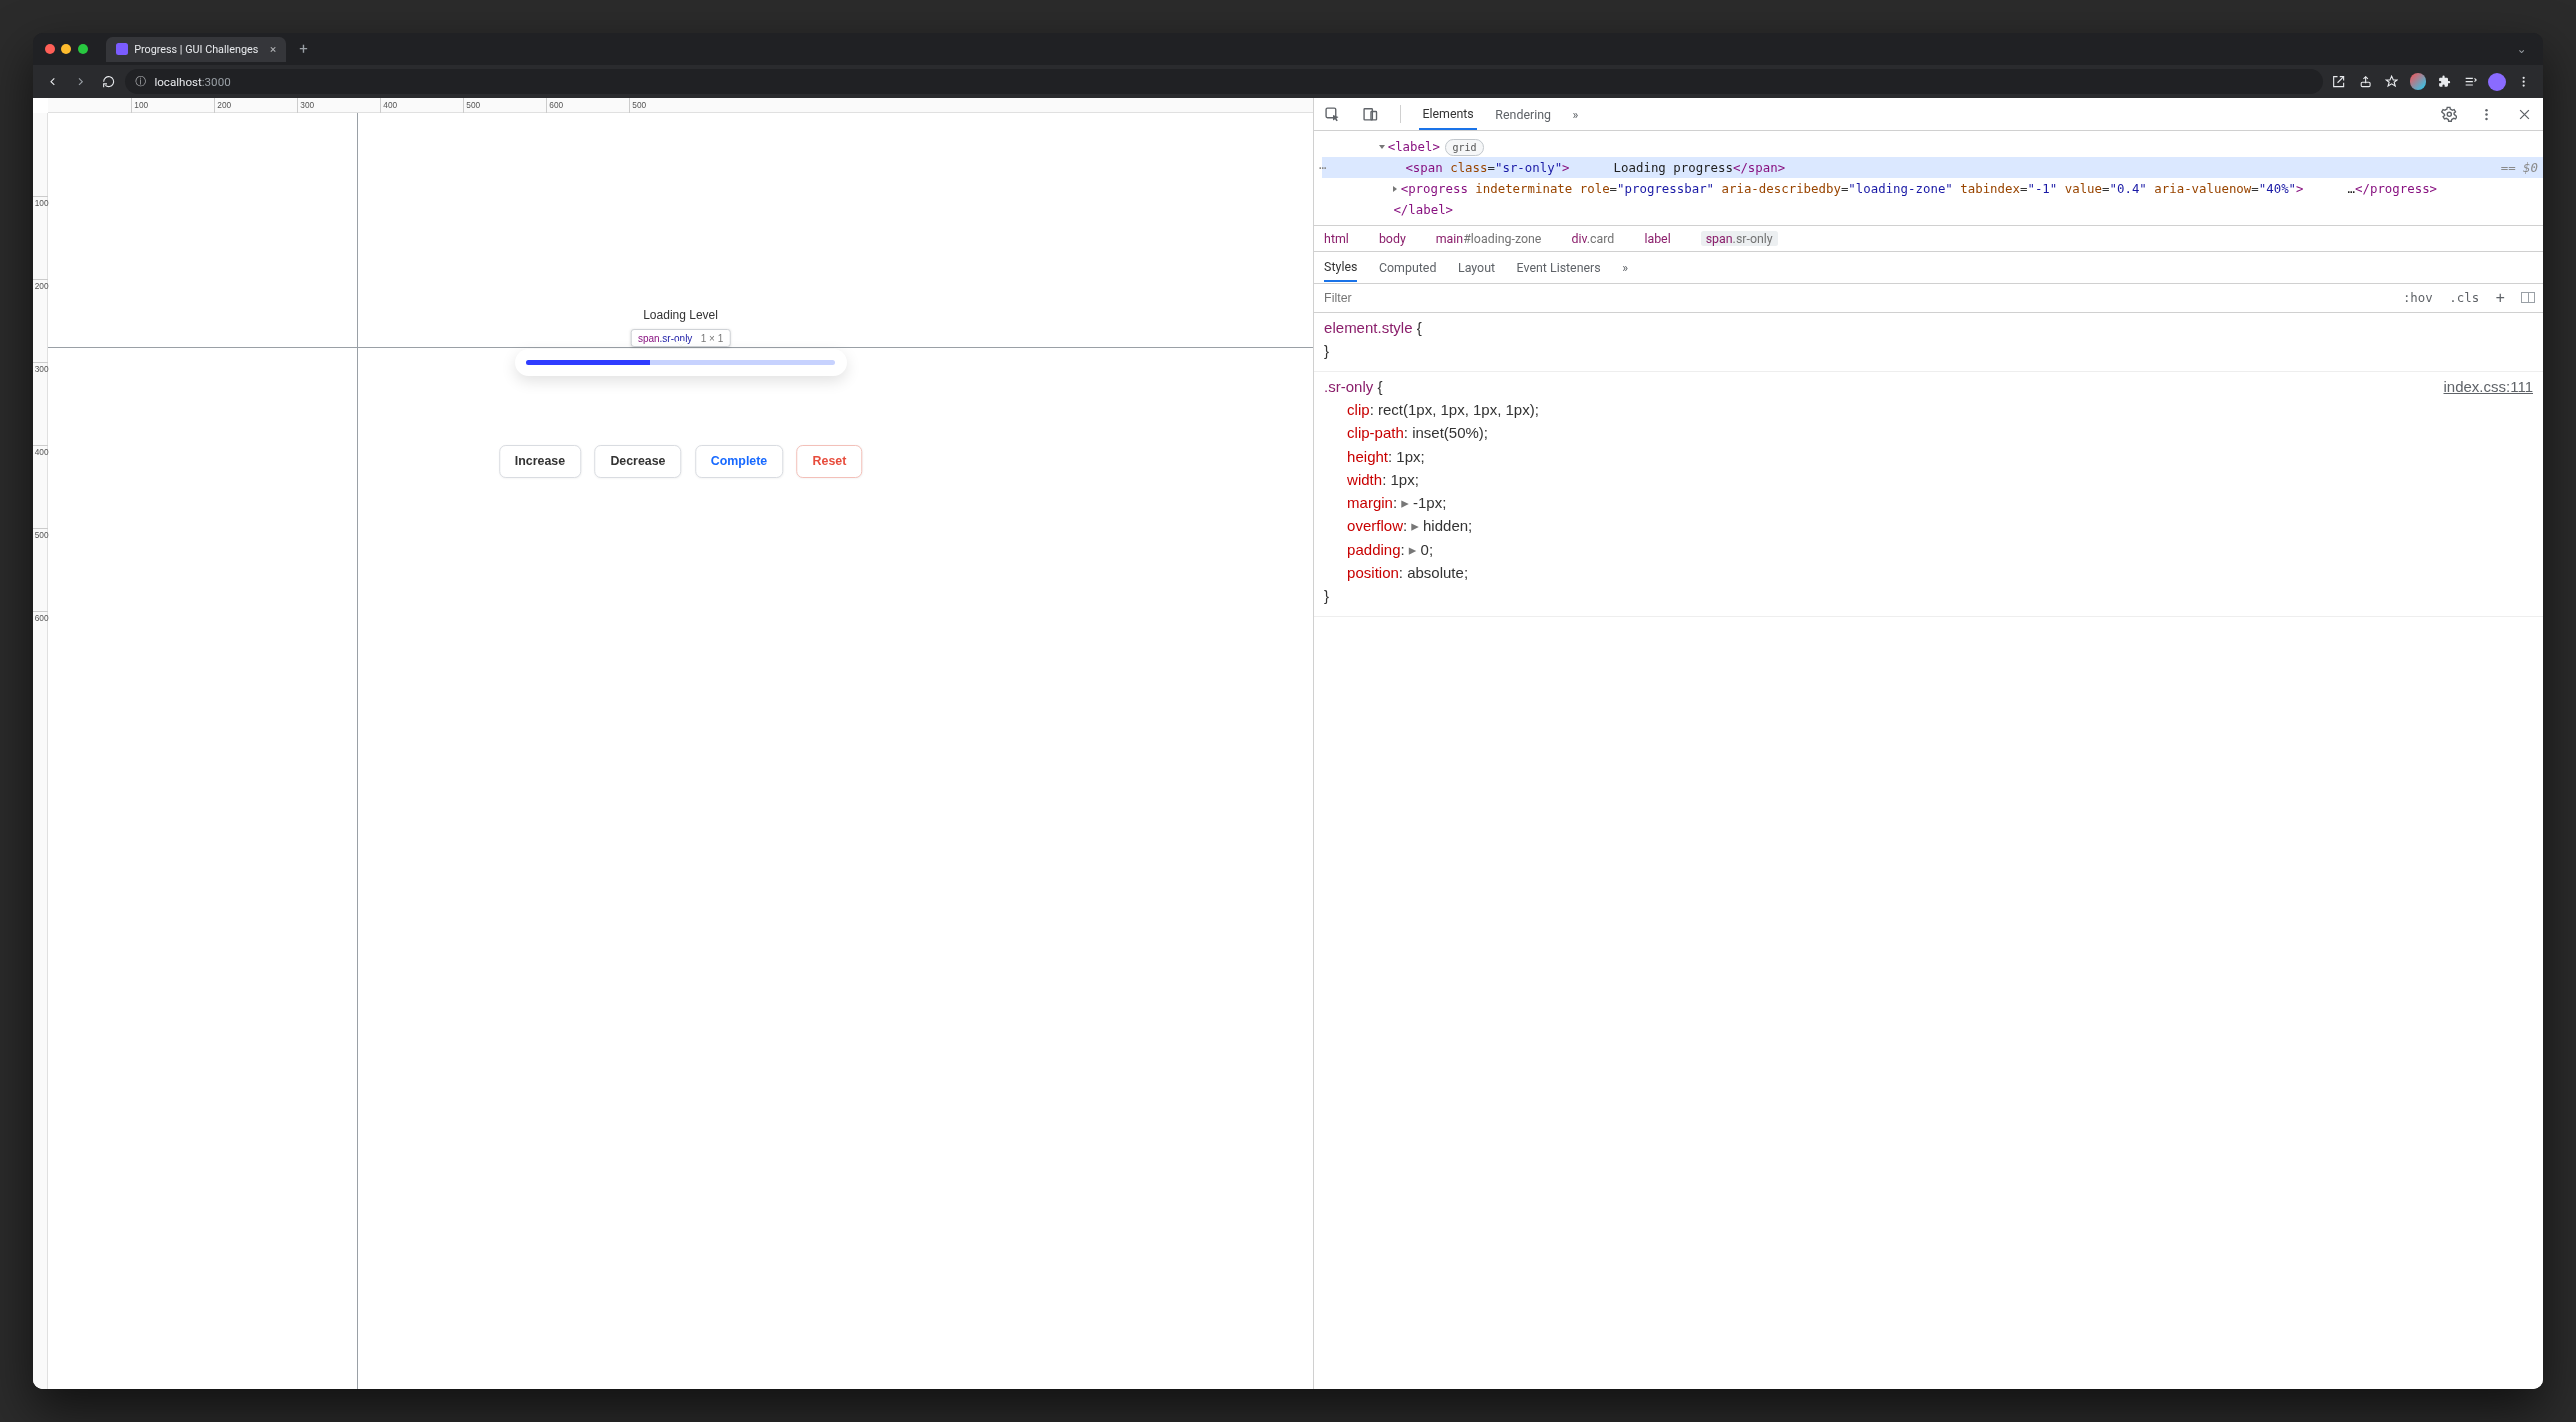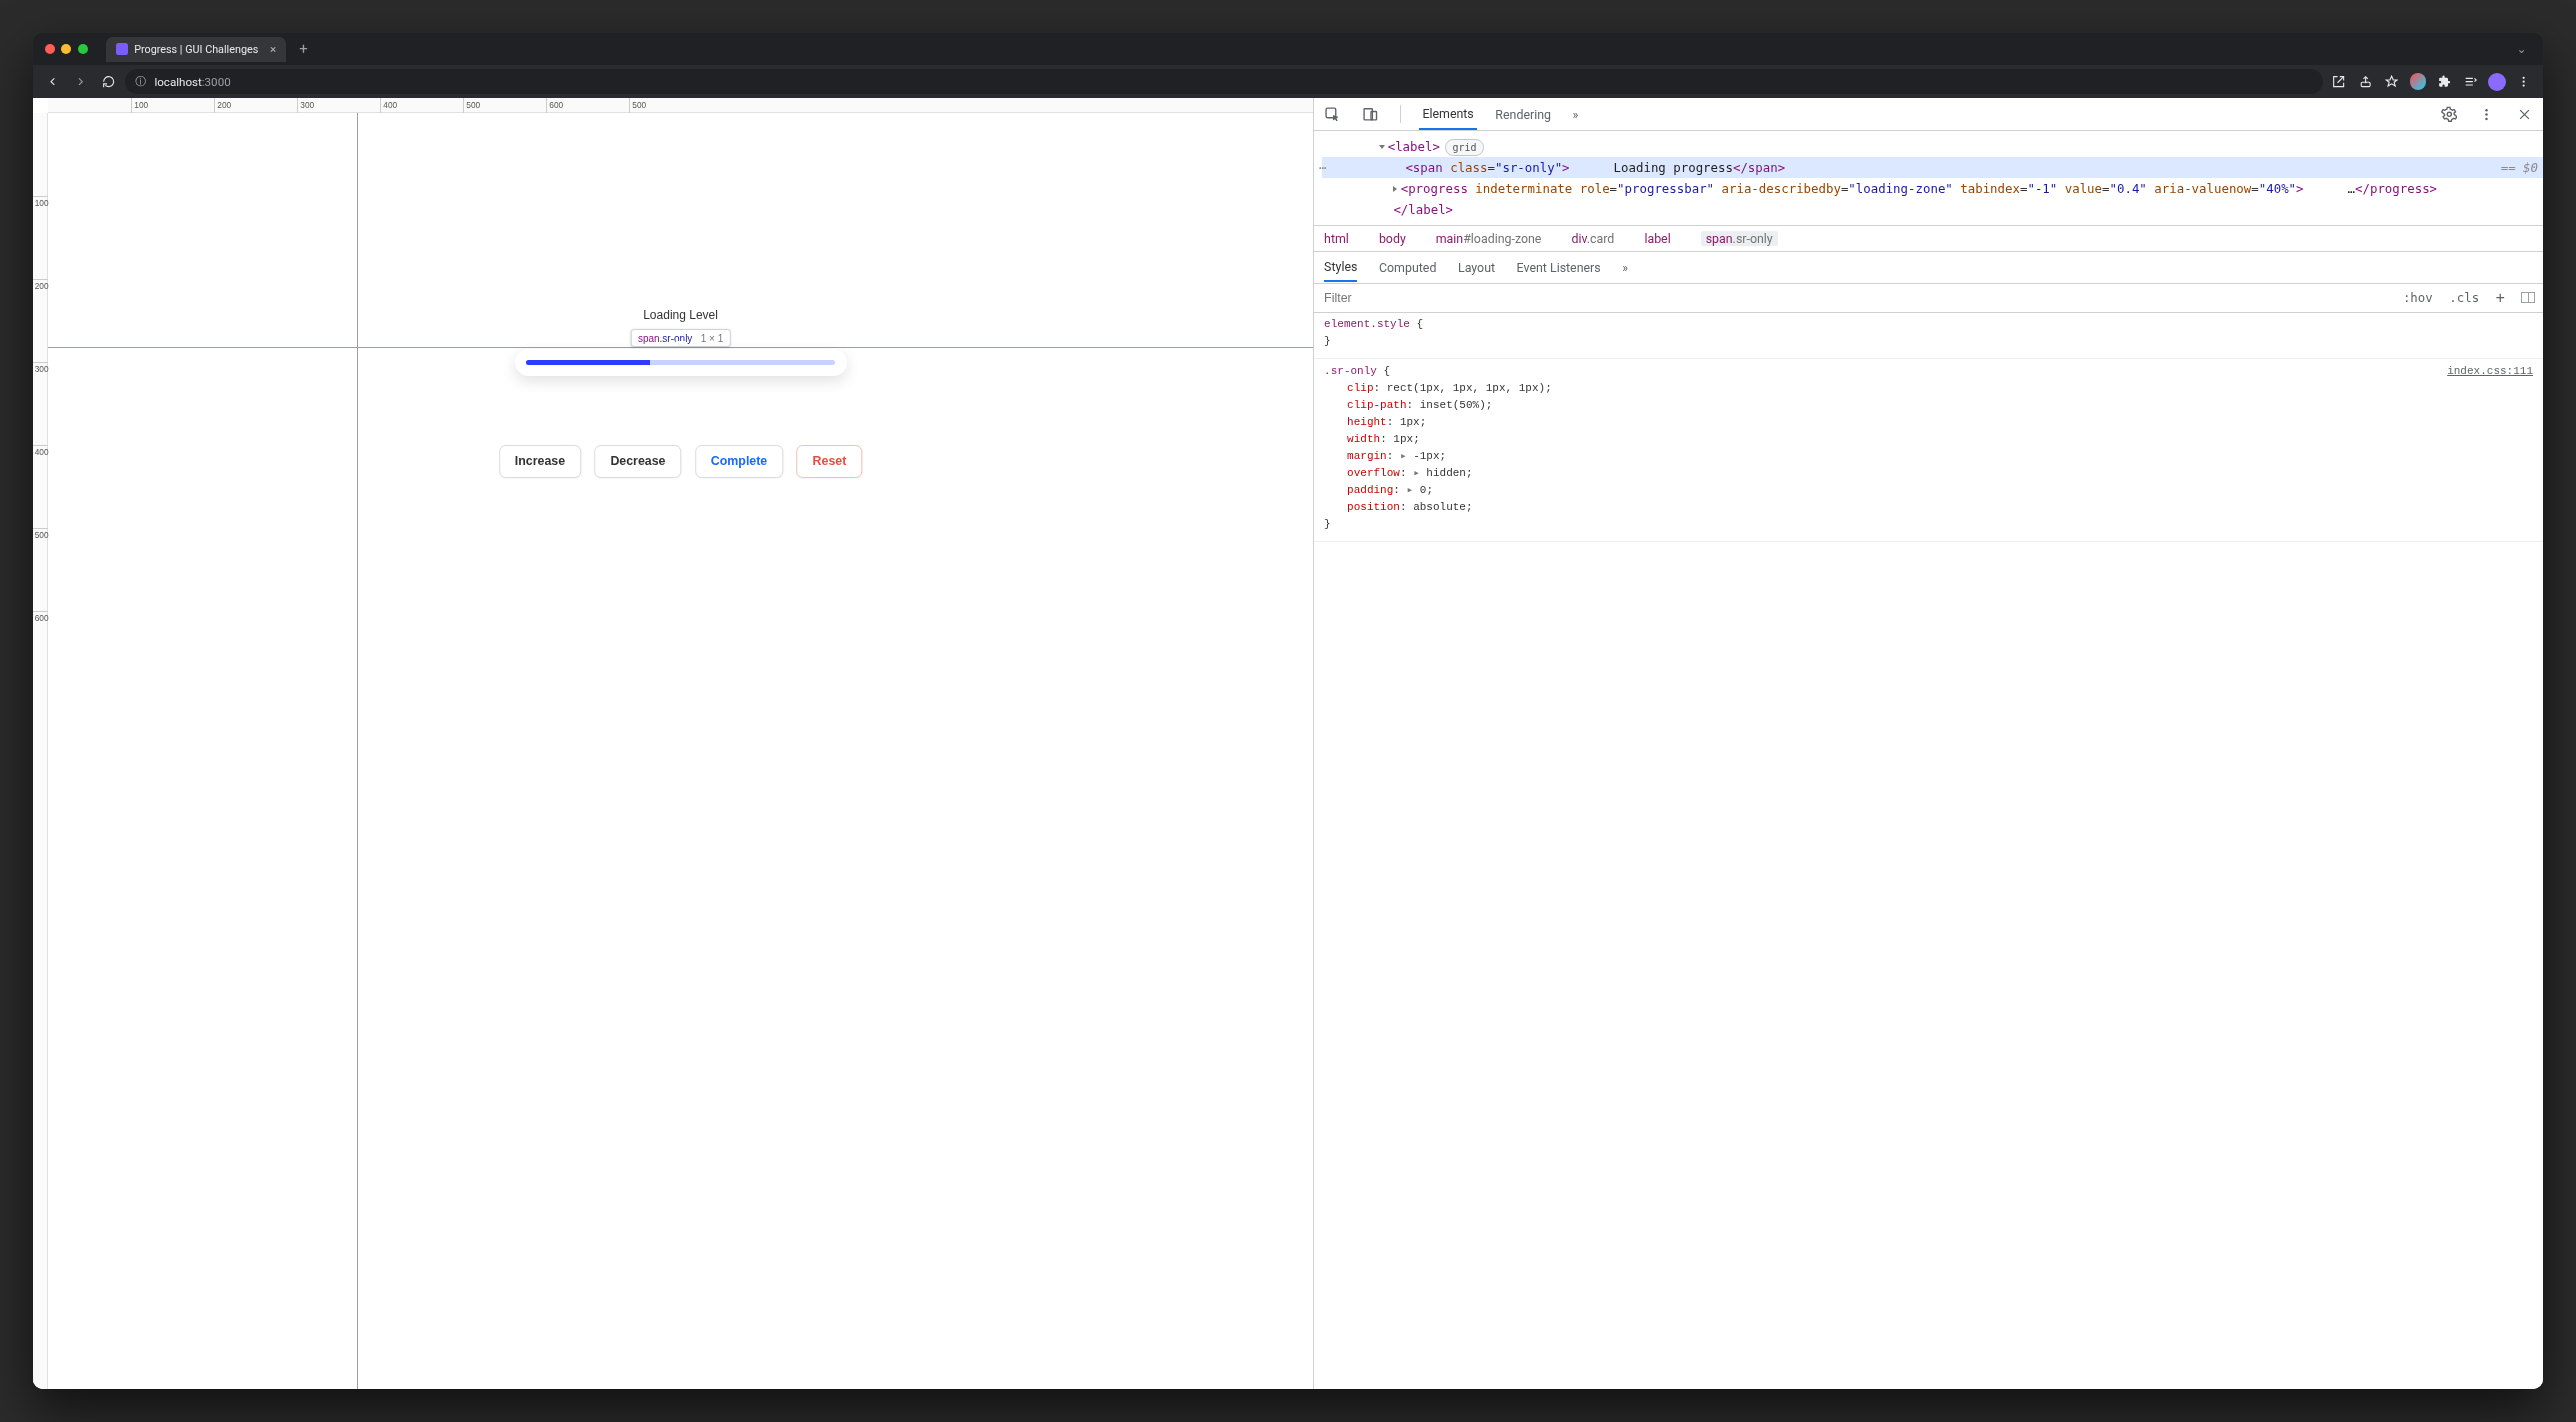"element.style {" .styles { font-family: Liberation Mono, monospace -> Liberation Sans, sans-serif; font-size: 11px -> 15px }
